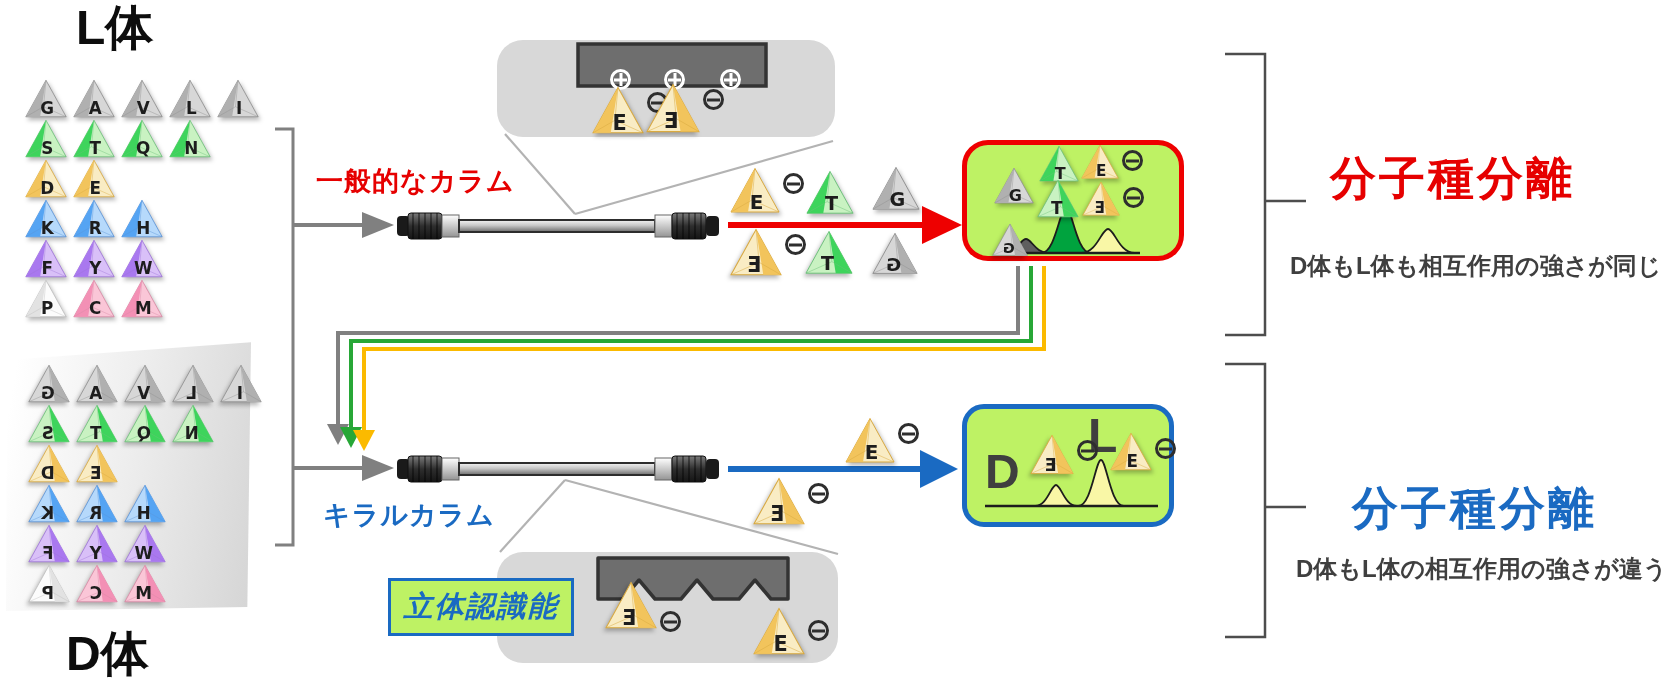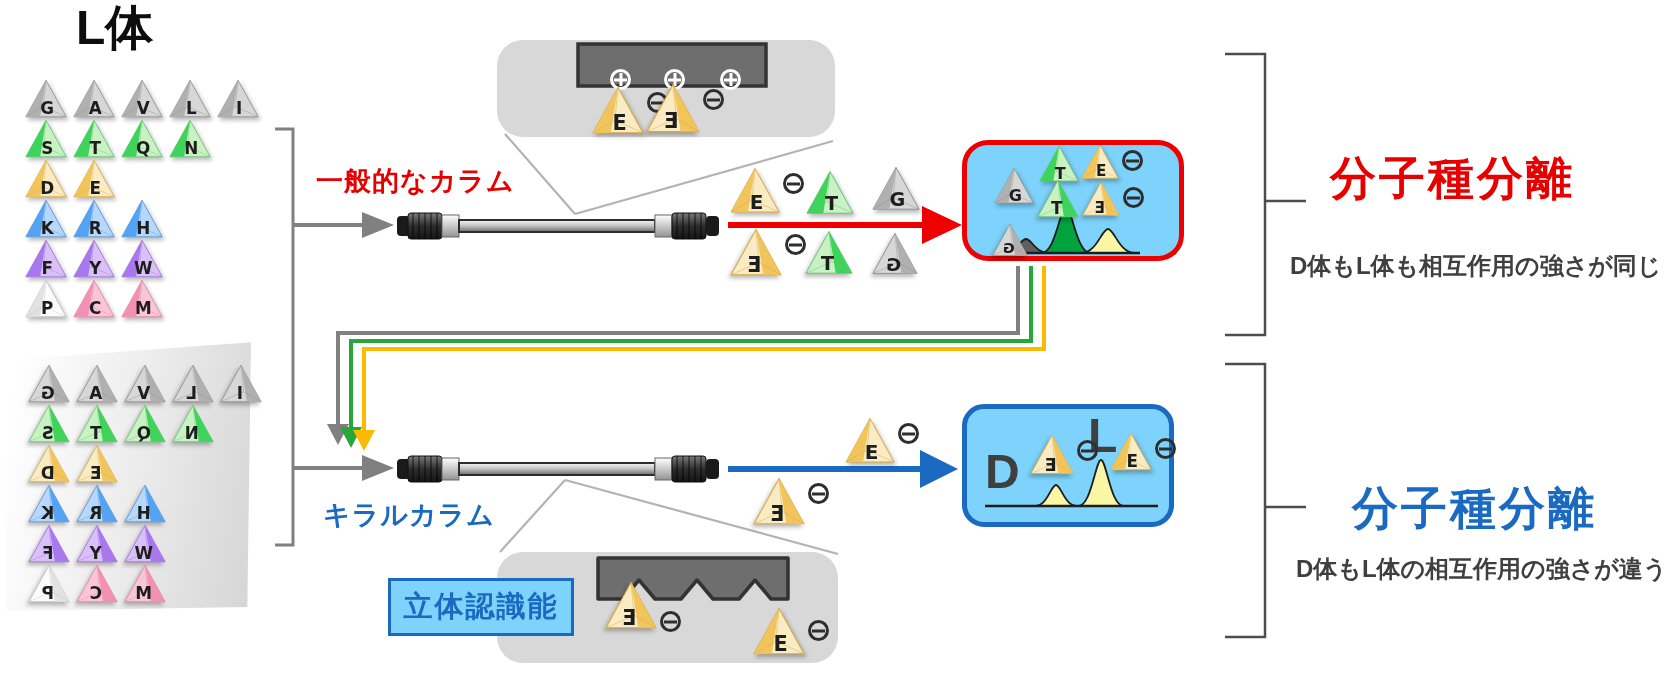"立体認識能" .rbox { background: #7dd3fc -> #bef264; font-style: none -> italic }
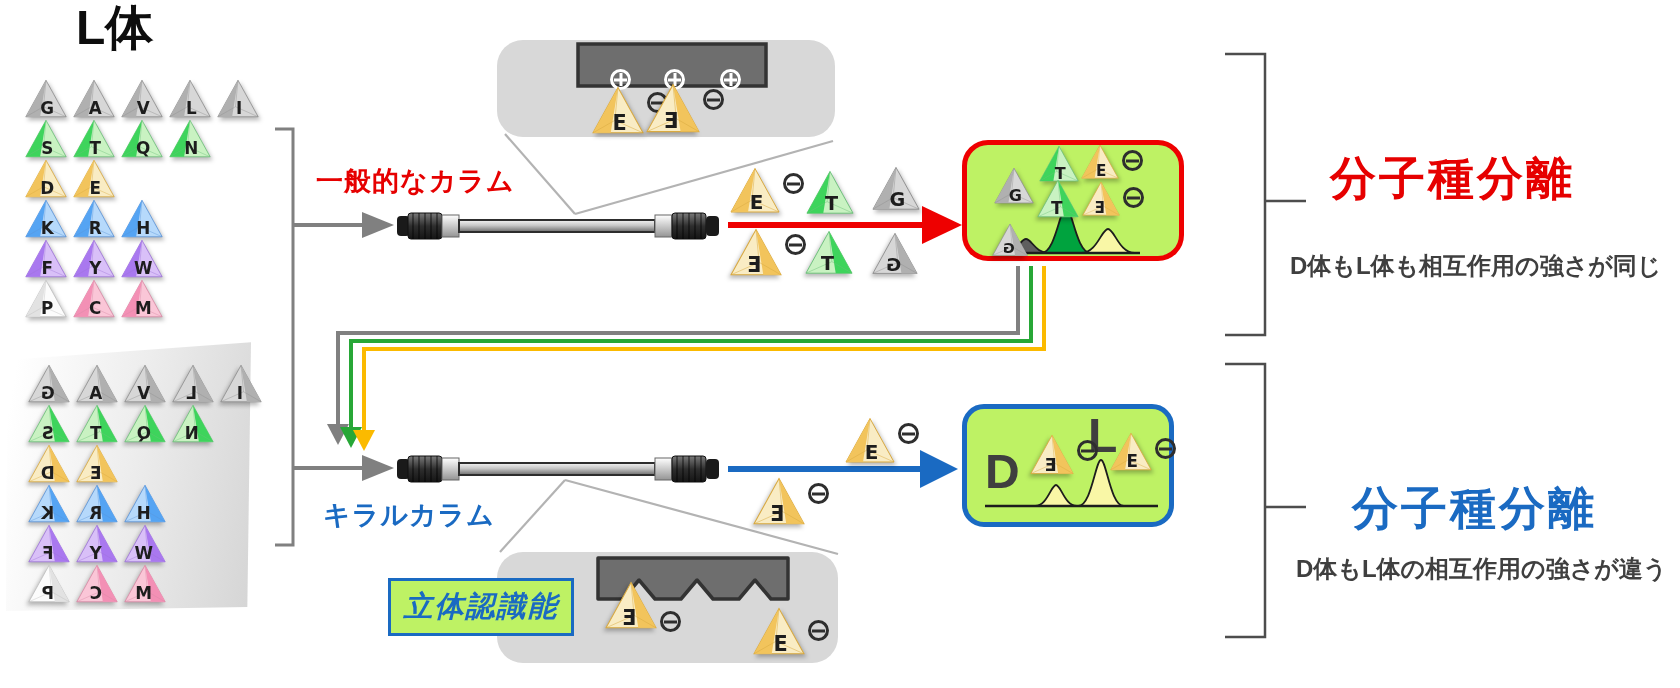"D体" div.txt { html: none -> <div>D体</div> }
